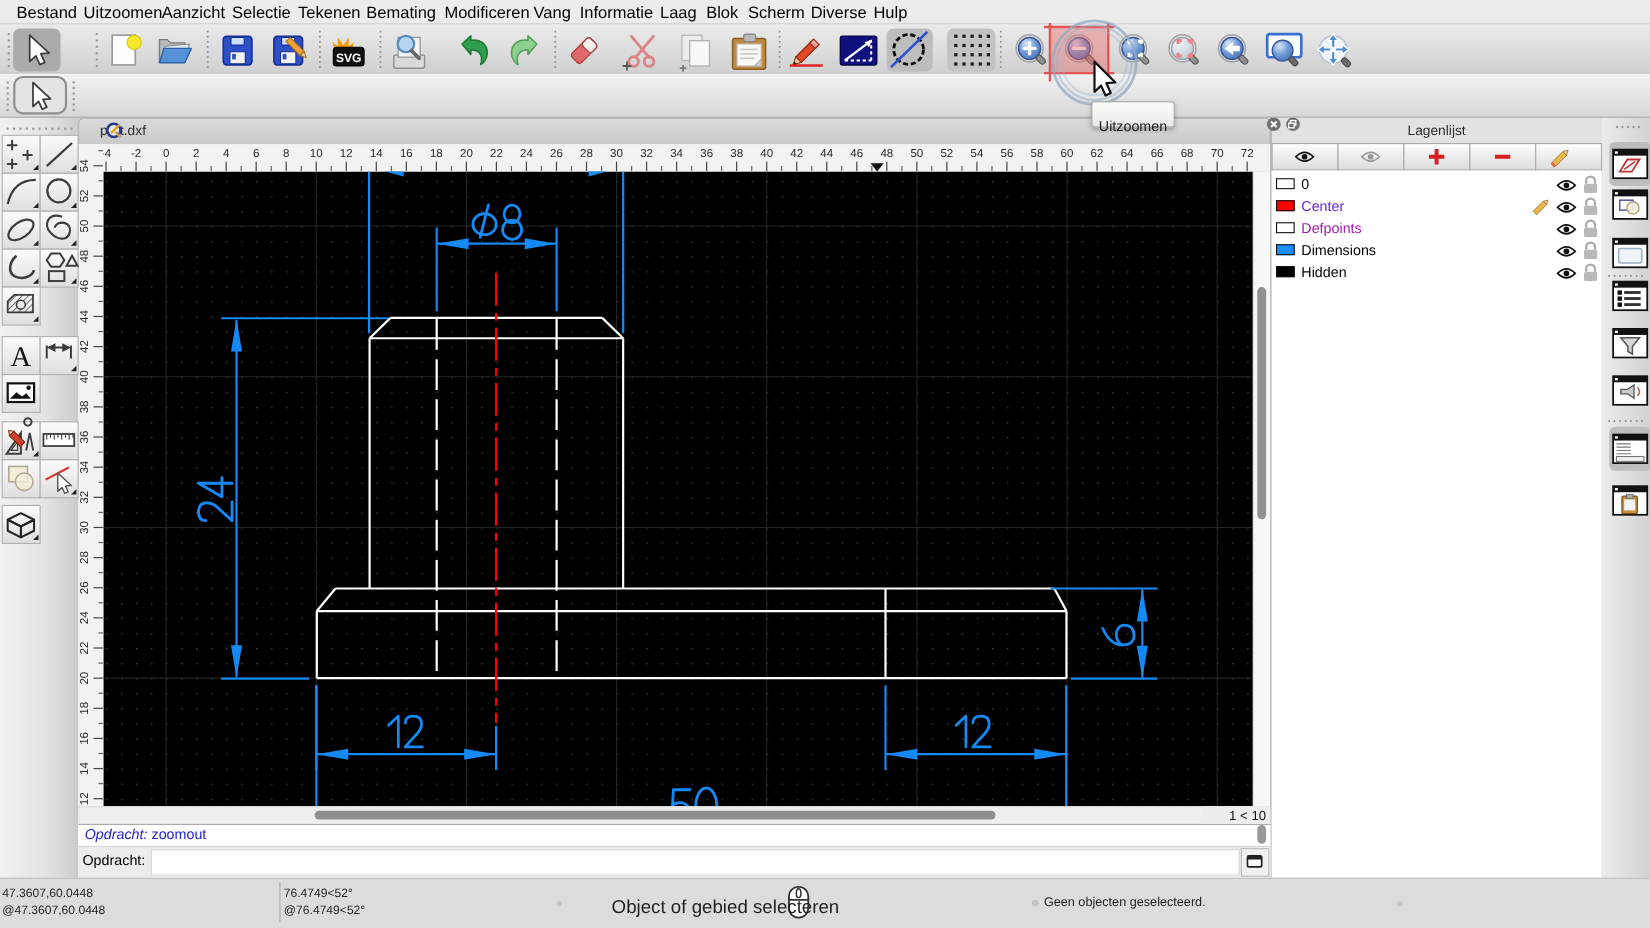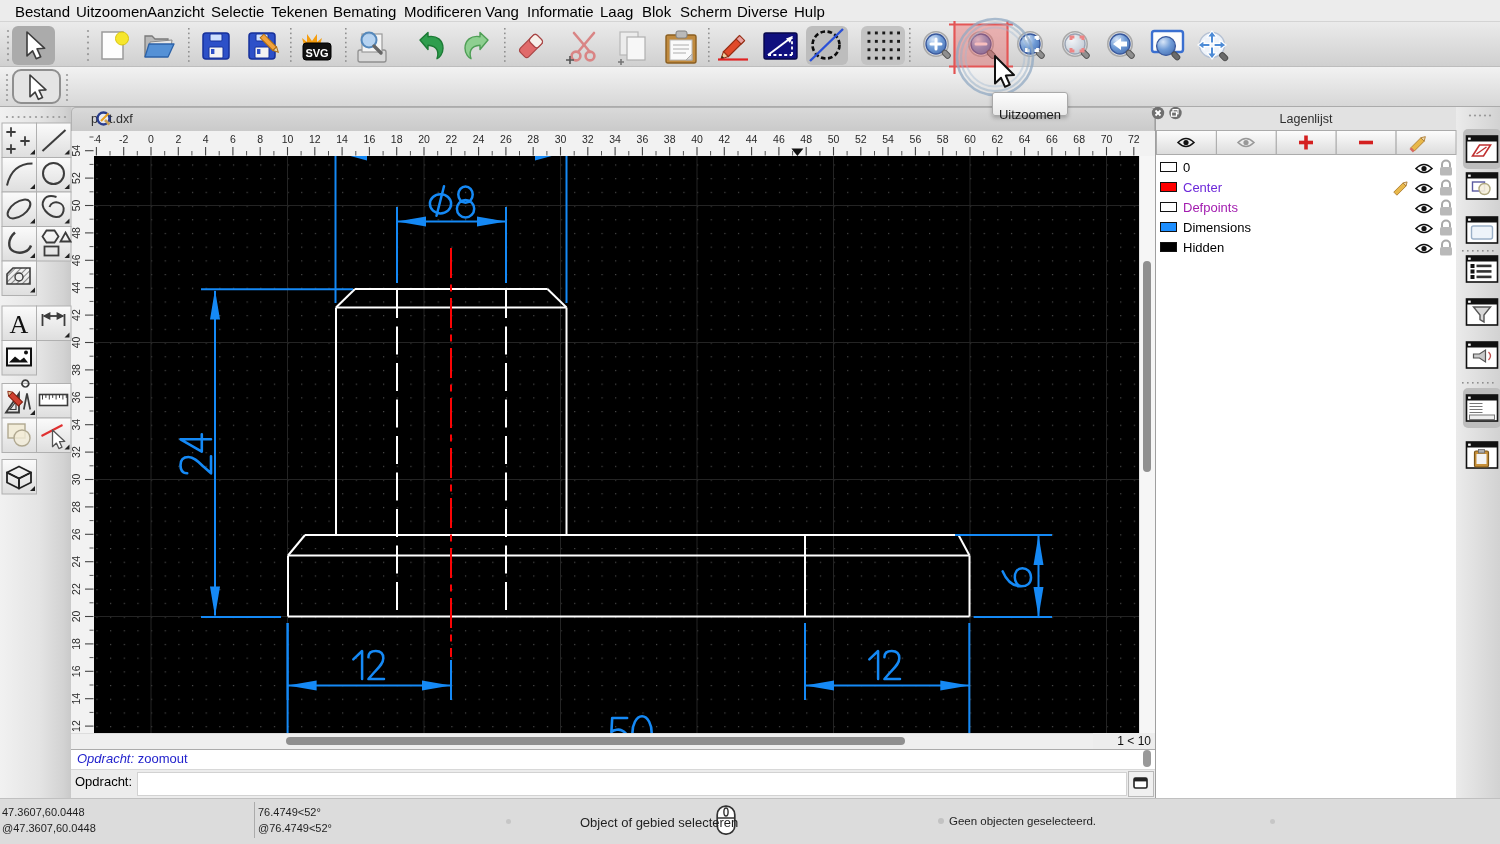"Object of gebied selecteren" div.st { font-size: 13px -> 17px; left: 580px -> 556px }
